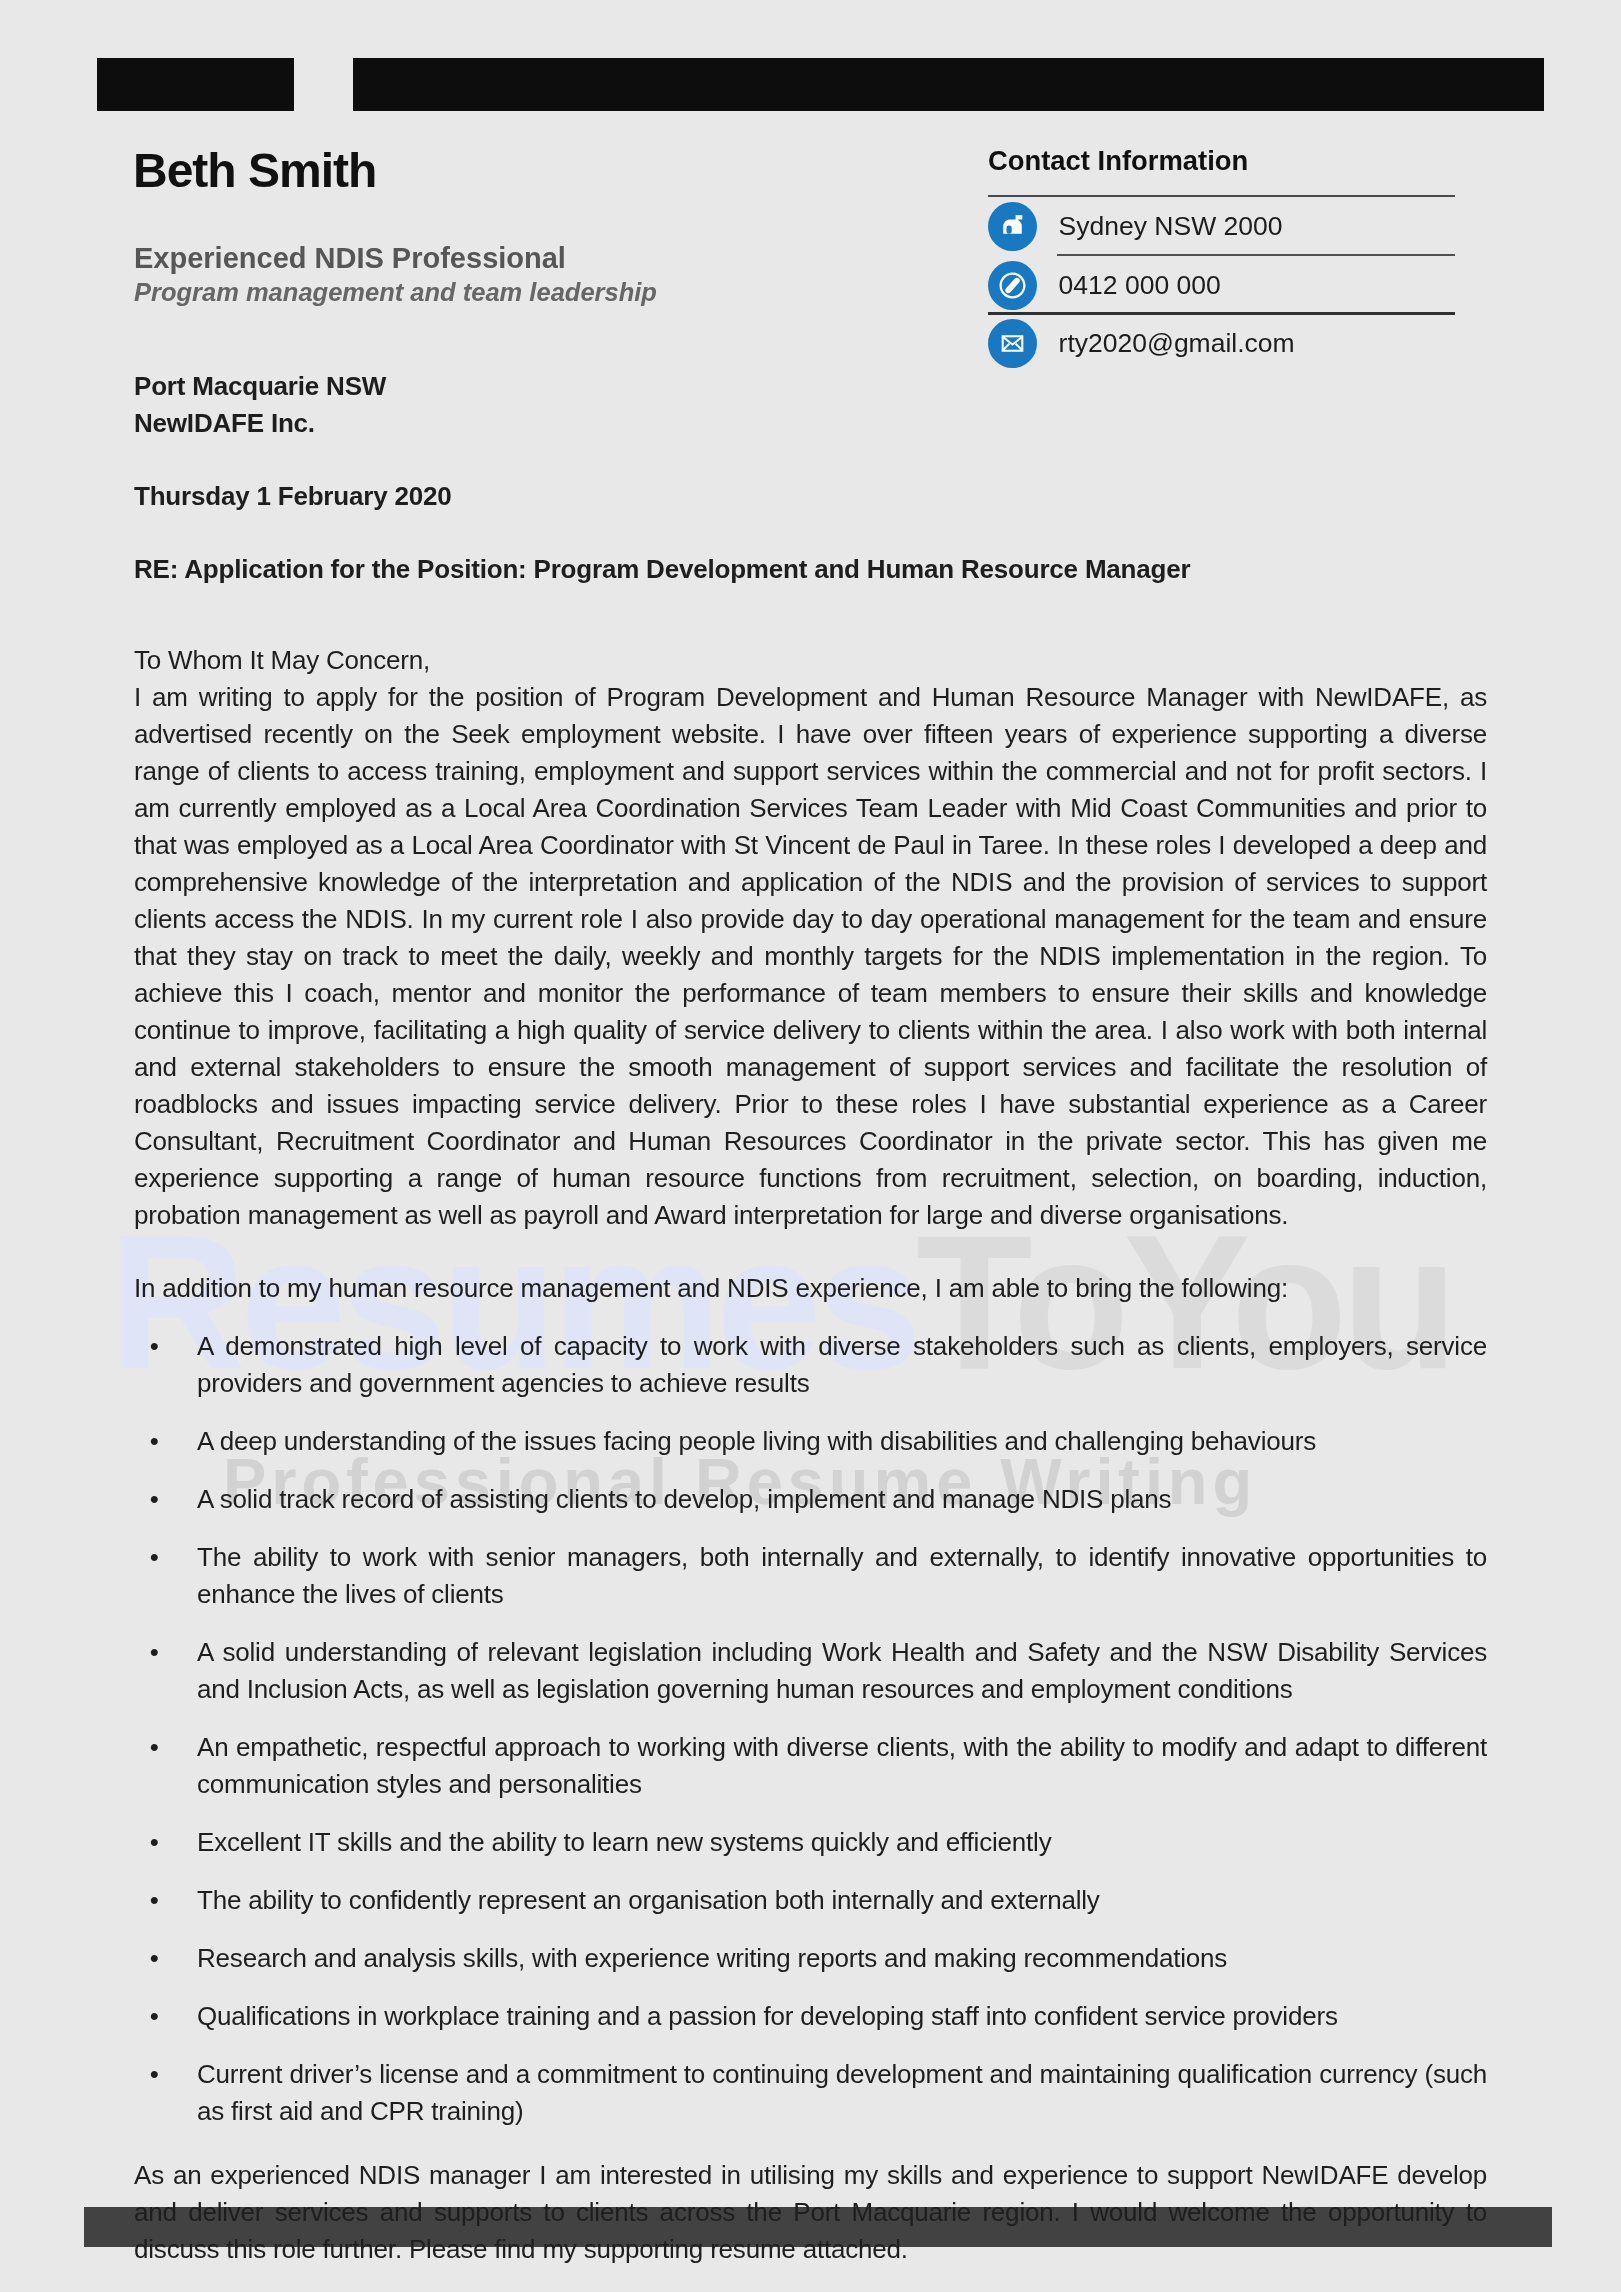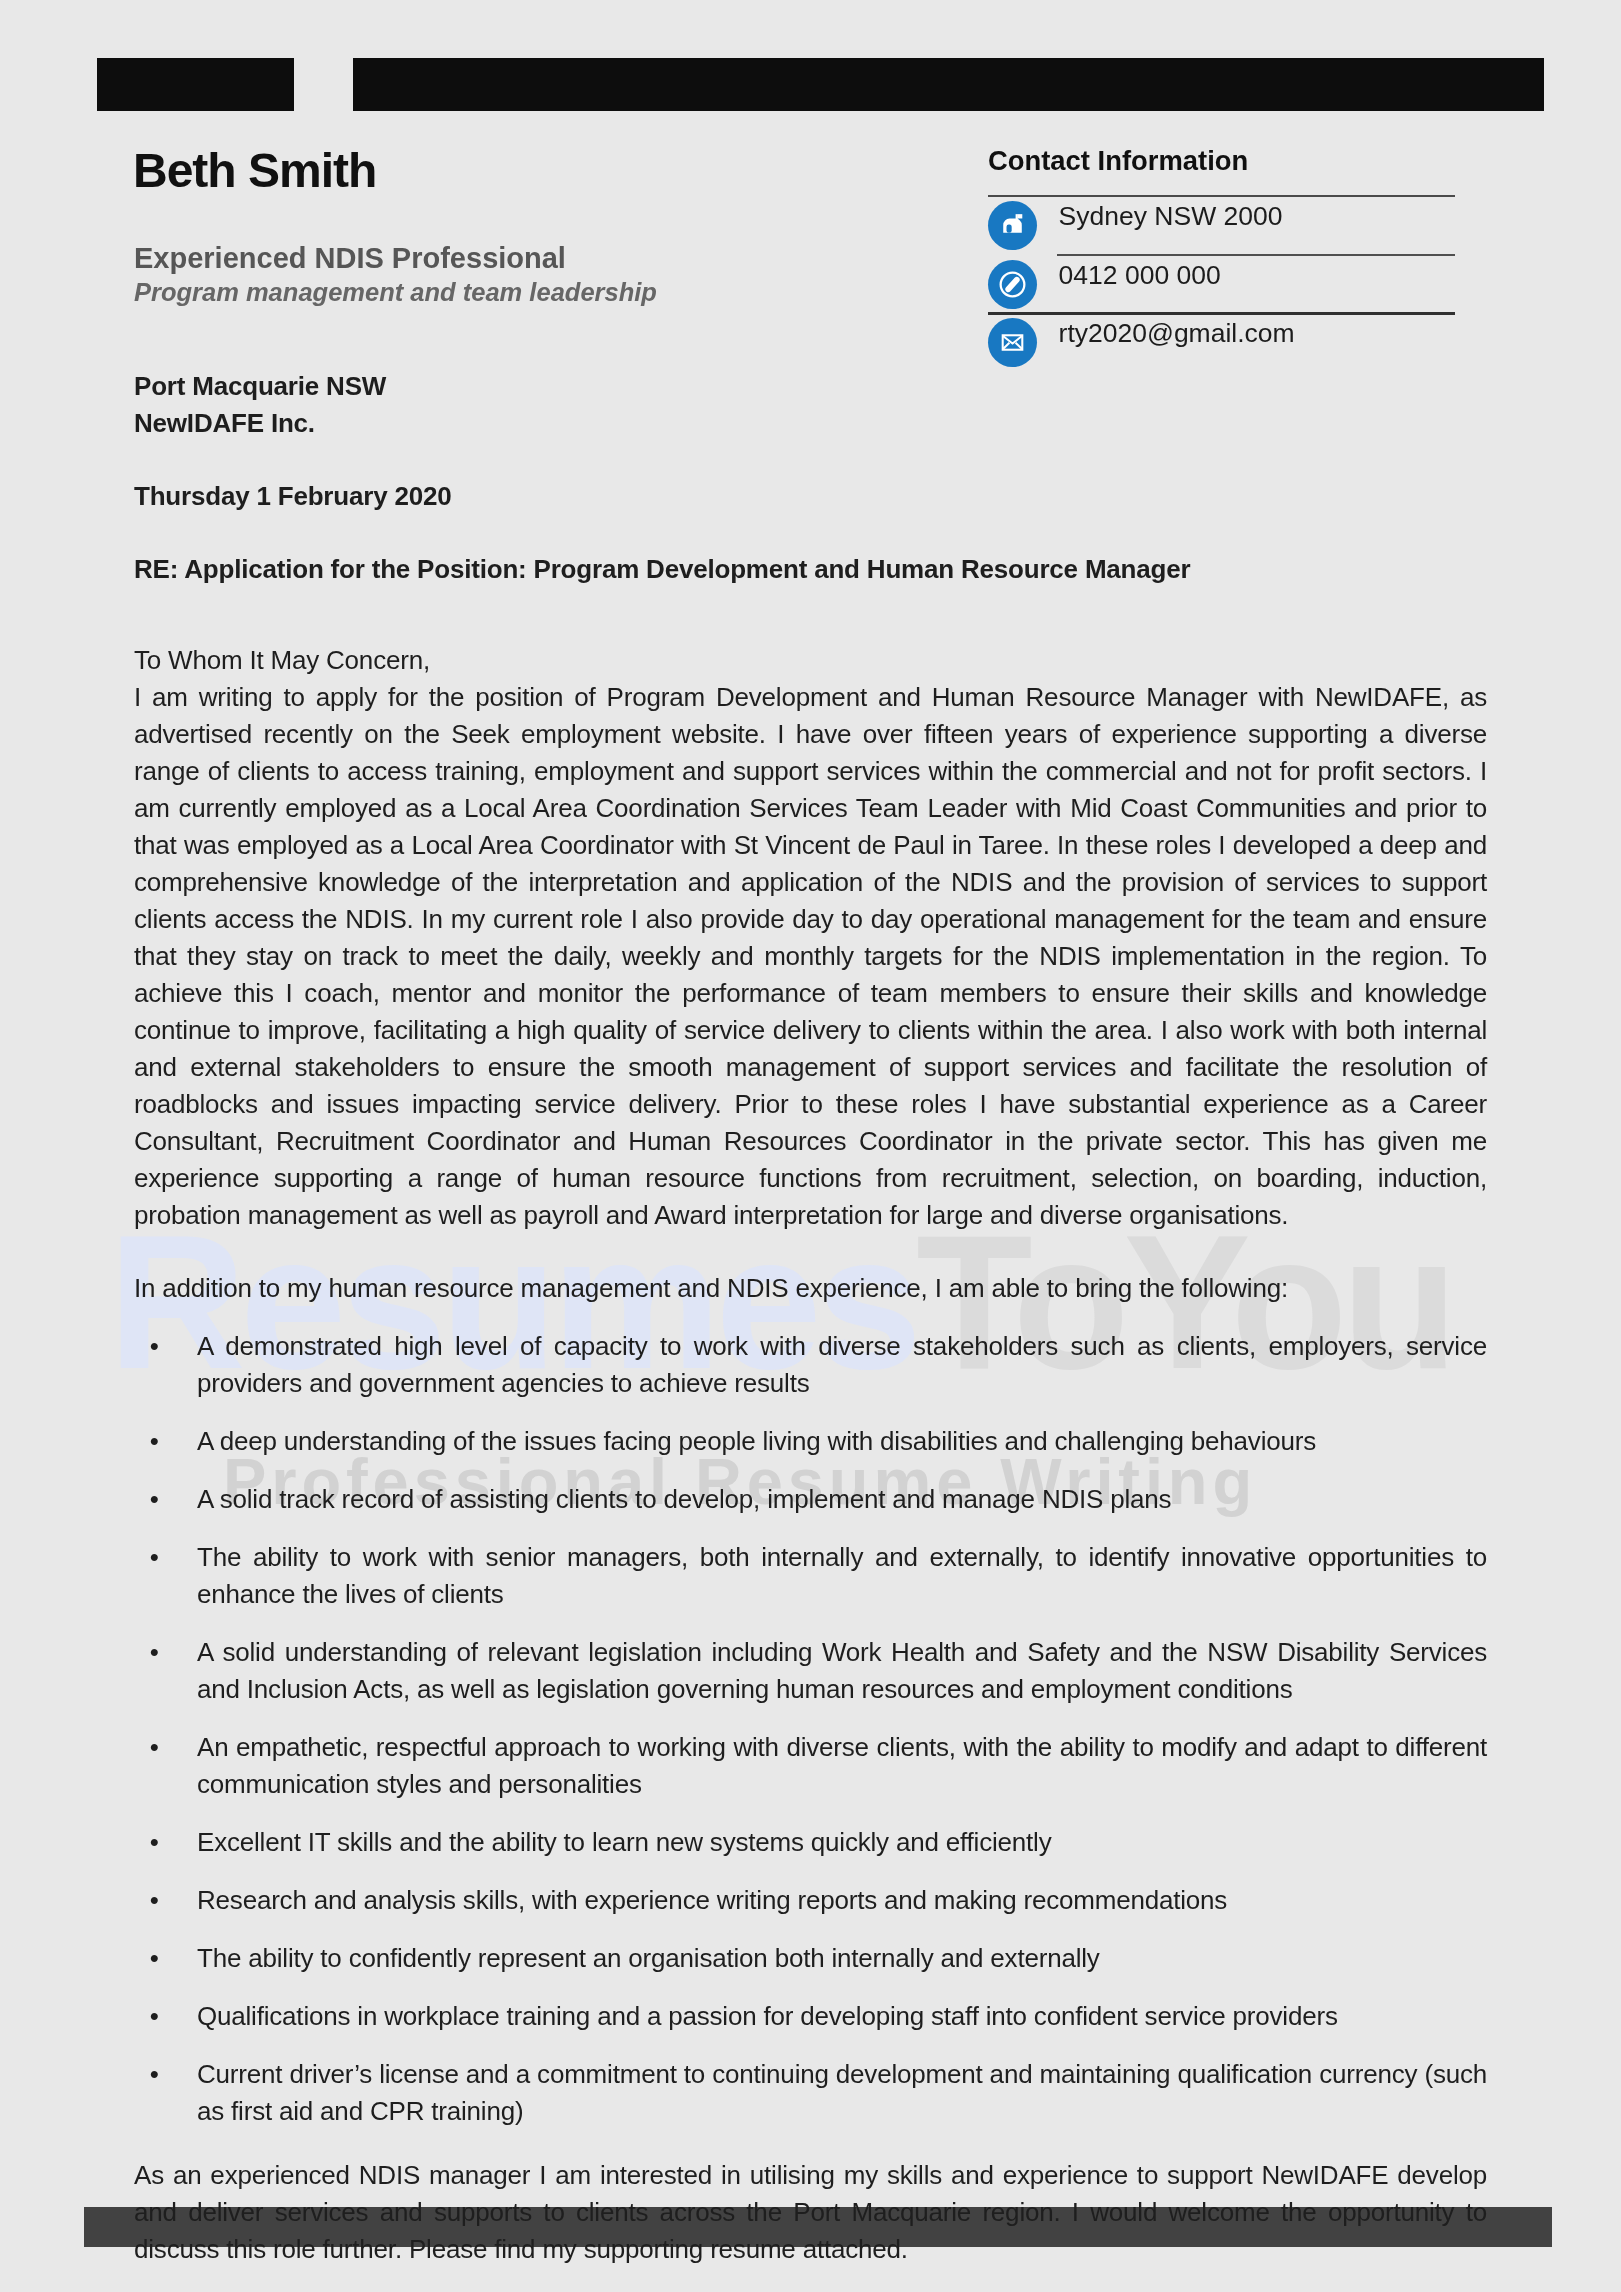"Sydney NSW 2000" .contact-row { align-items: none -> center }
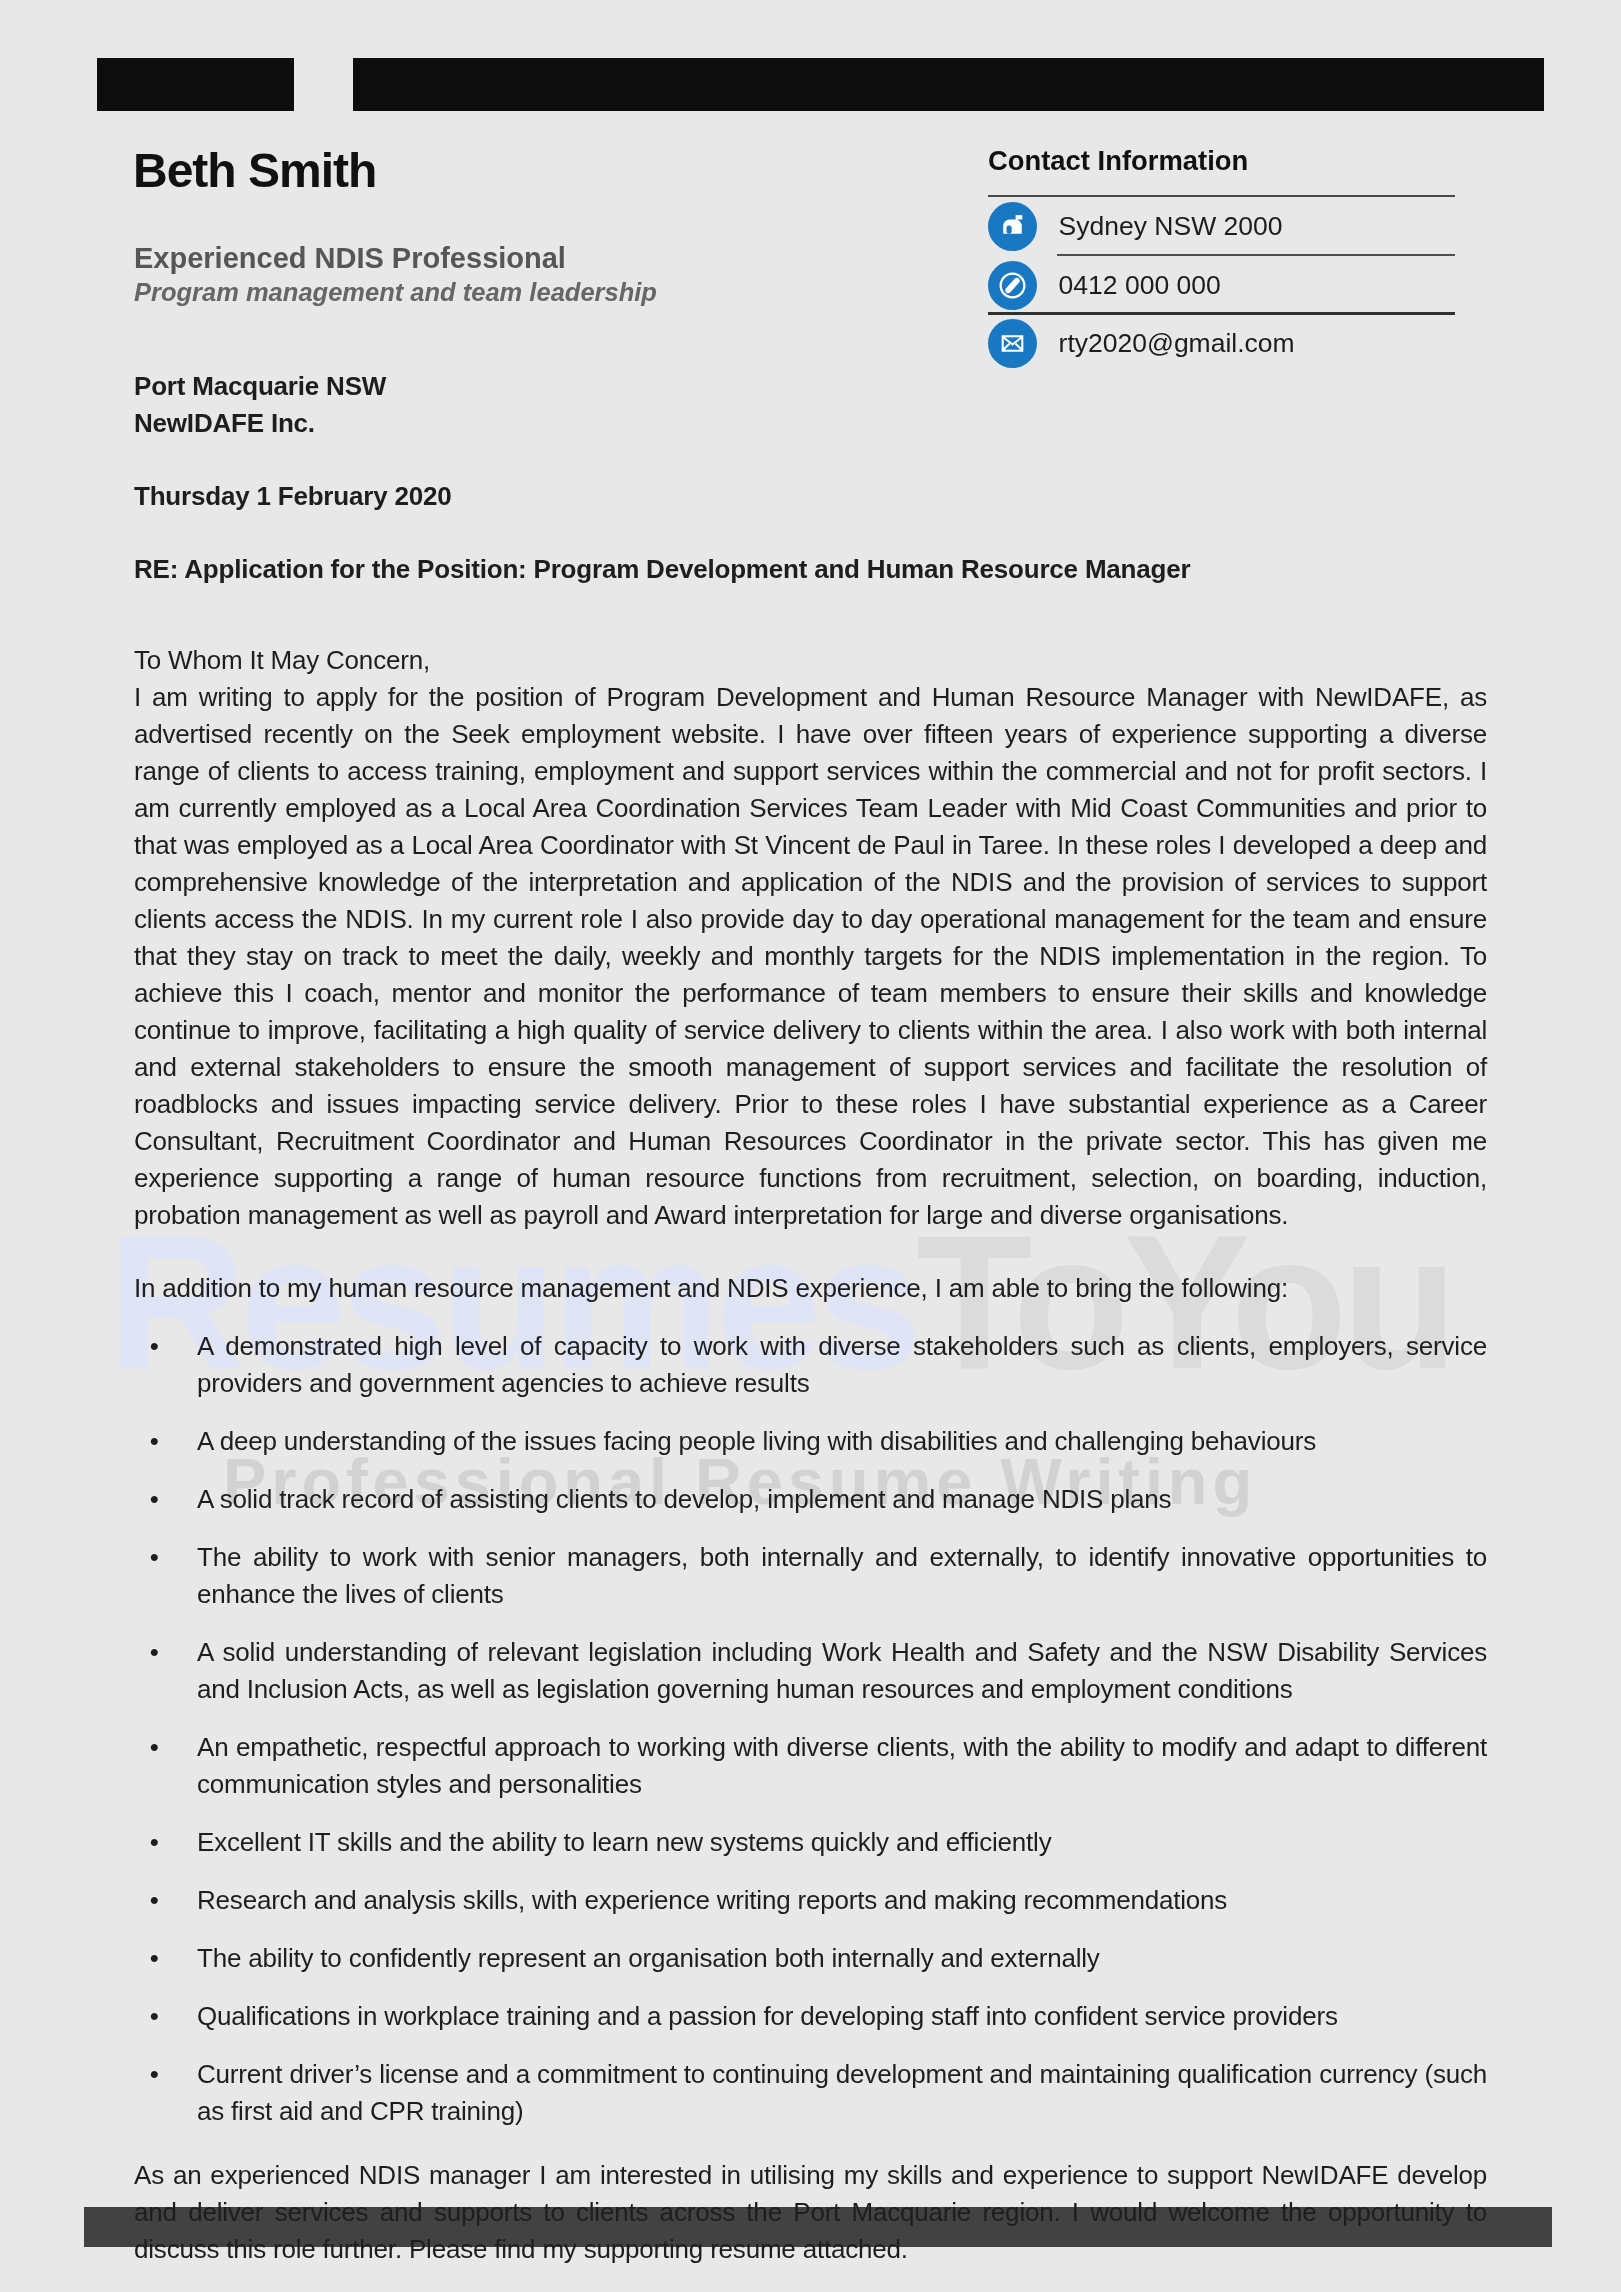"Research and analysis skills, with" li.bullet-item { order: before "The ability to confidently represent" -> after "The ability to confidently represent" }
